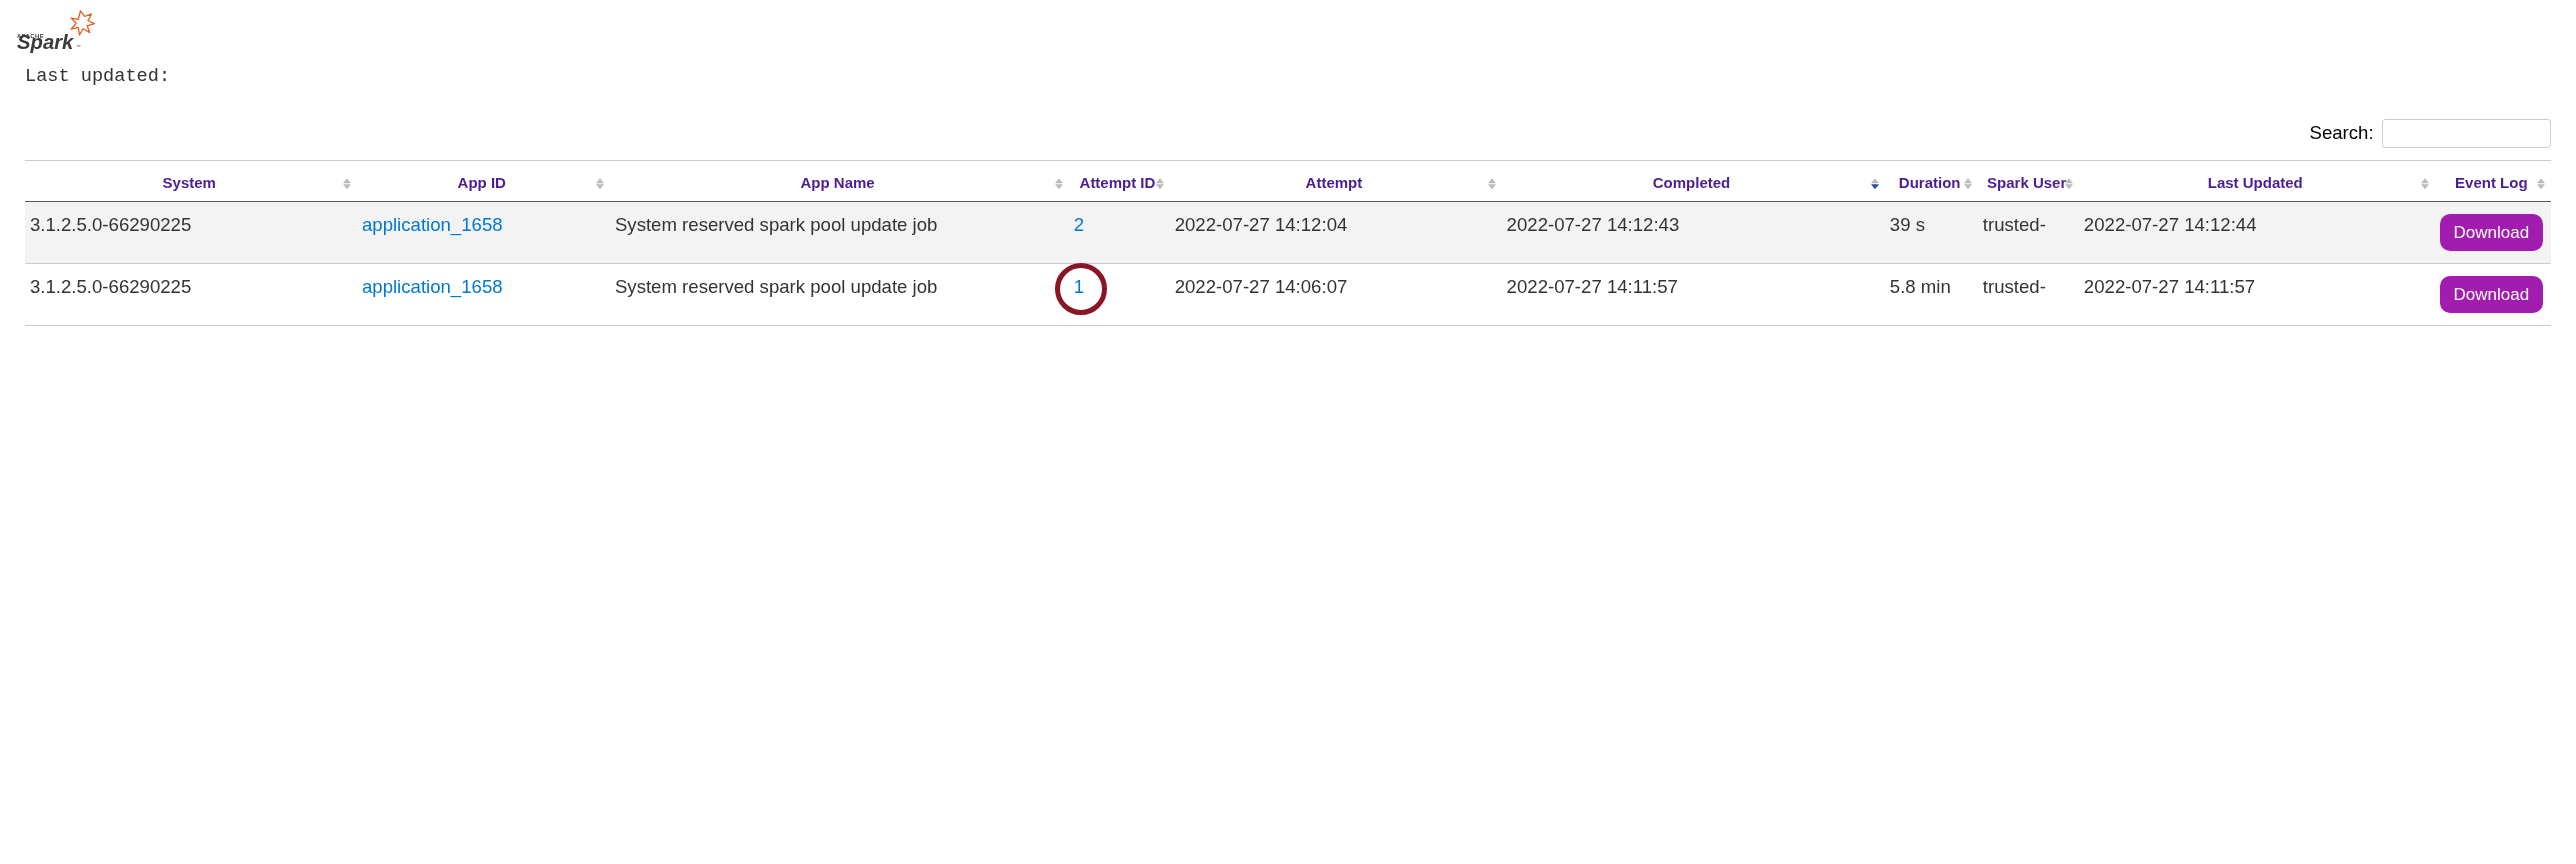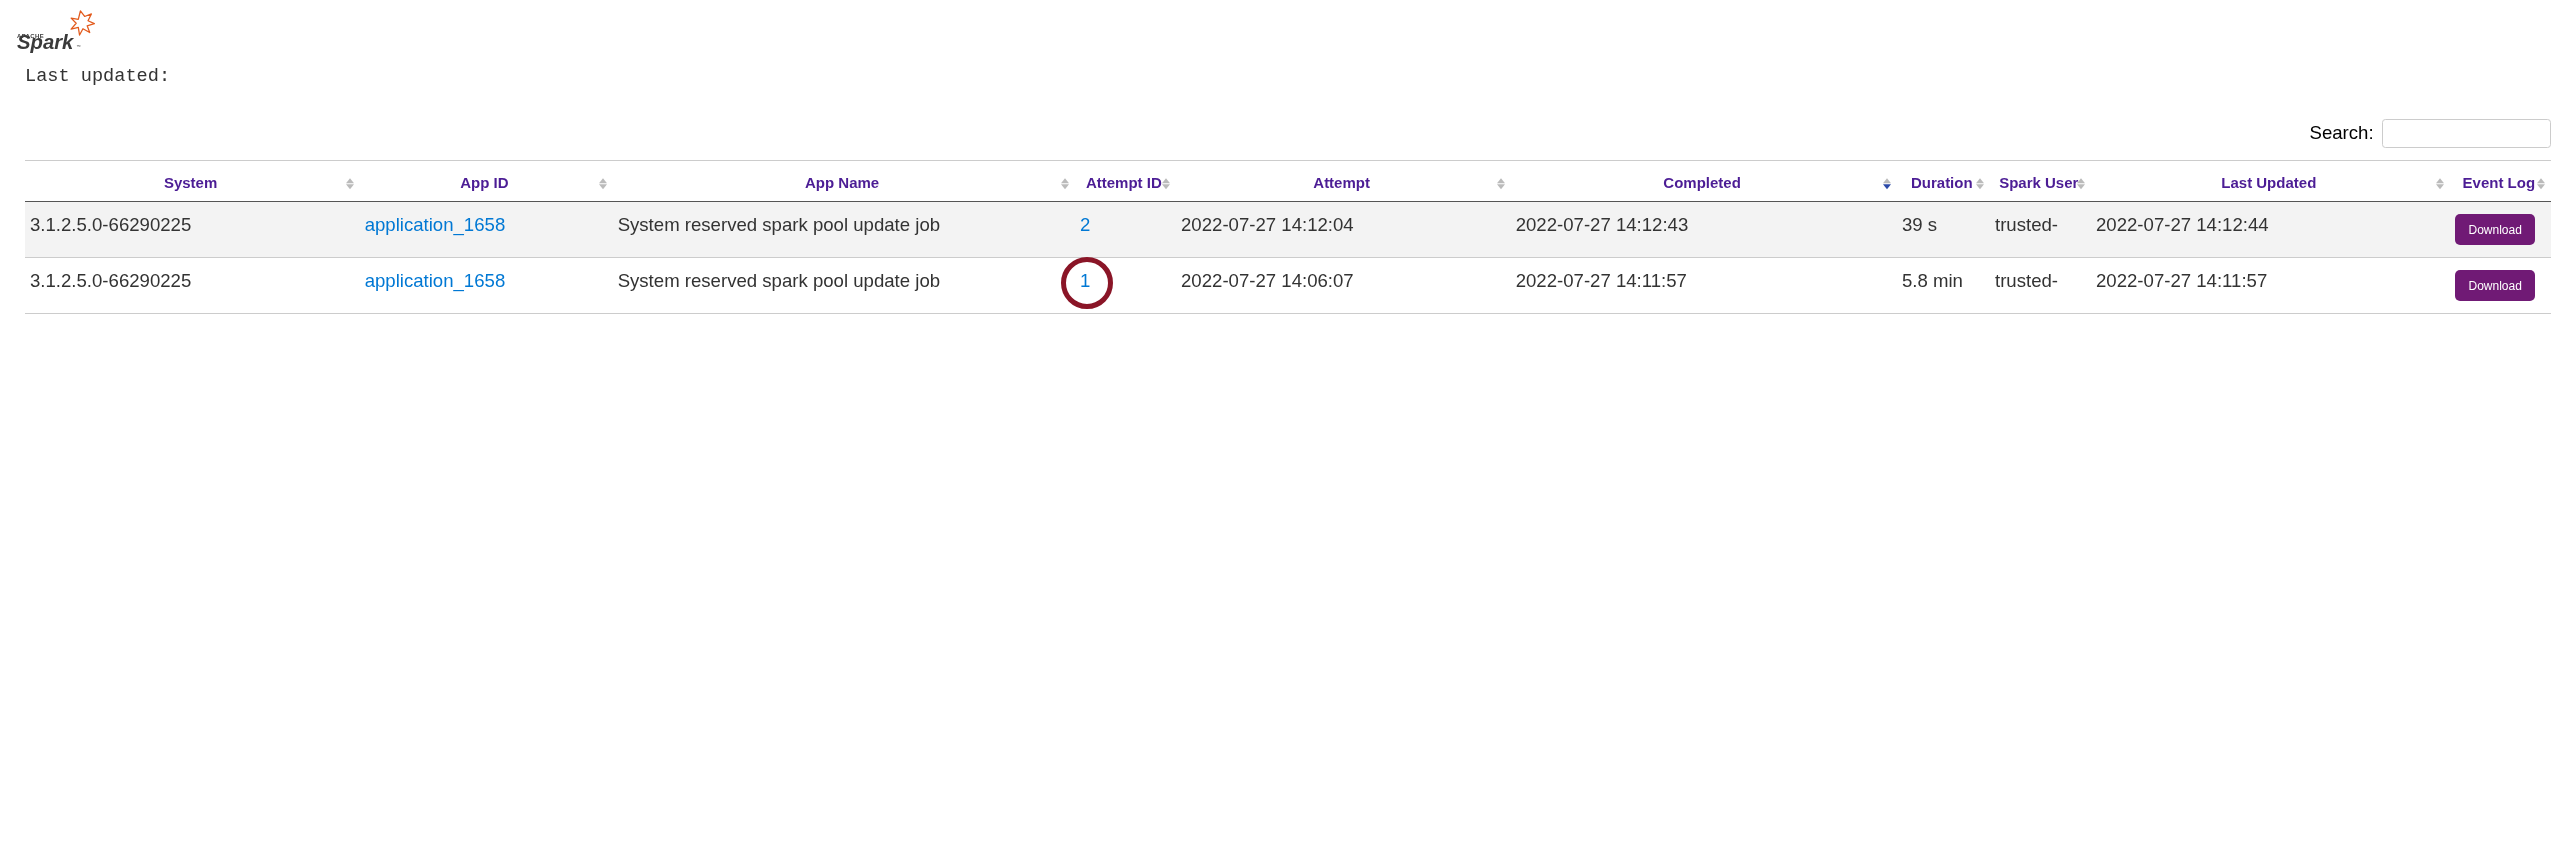"Download" .download-btn { background: #701a75 -> #a21caf; border-radius: 5px -> 10px; font-size: 12px -> 17px }
